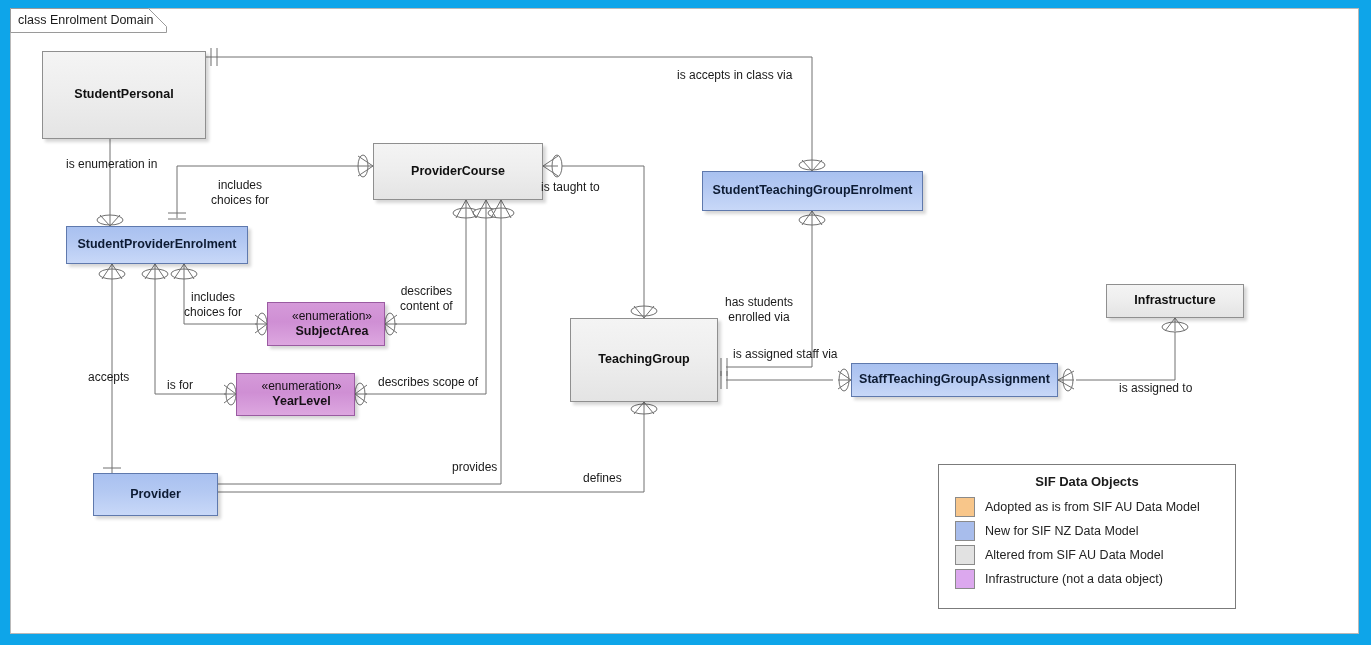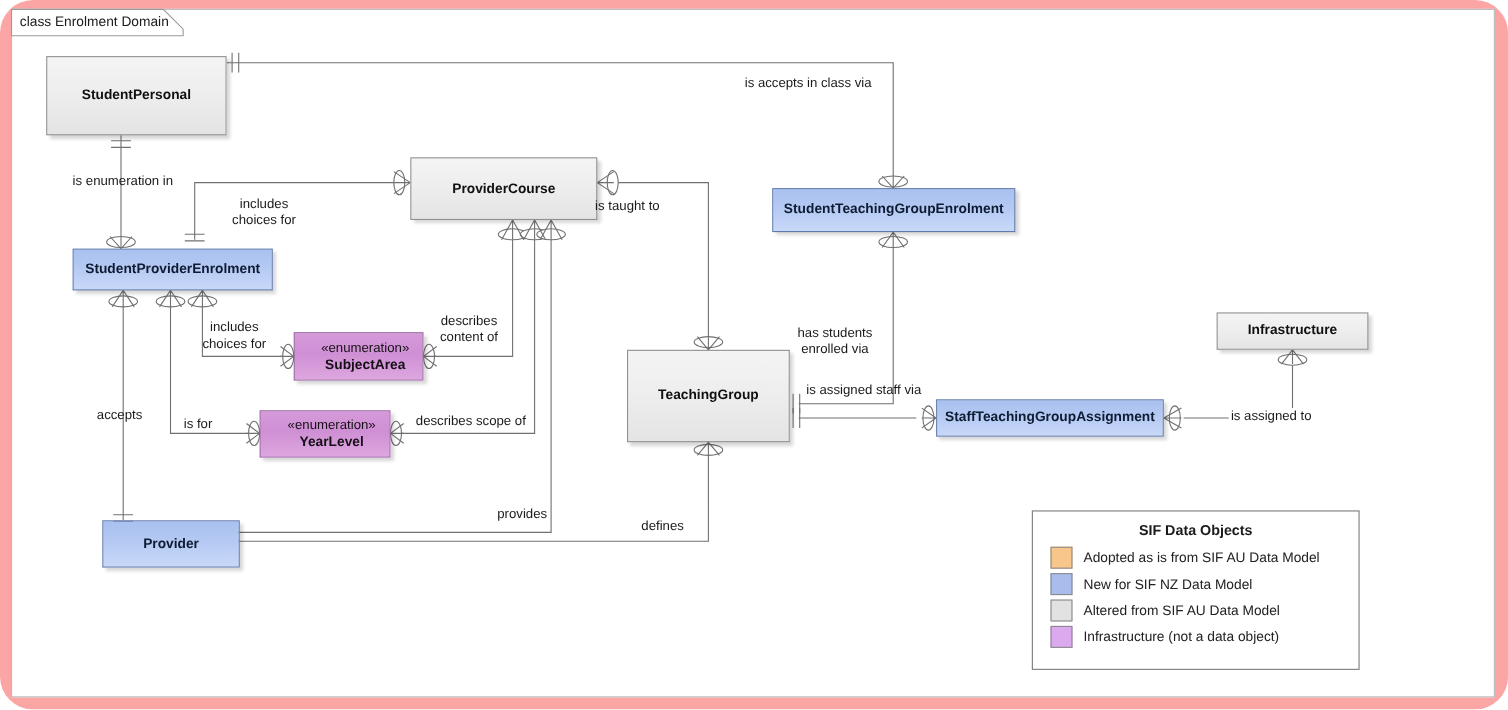"class Enrolment Domain" #canvas { background: #fca5a5 -> #0ea5e9; border-radius: 30px -> none }
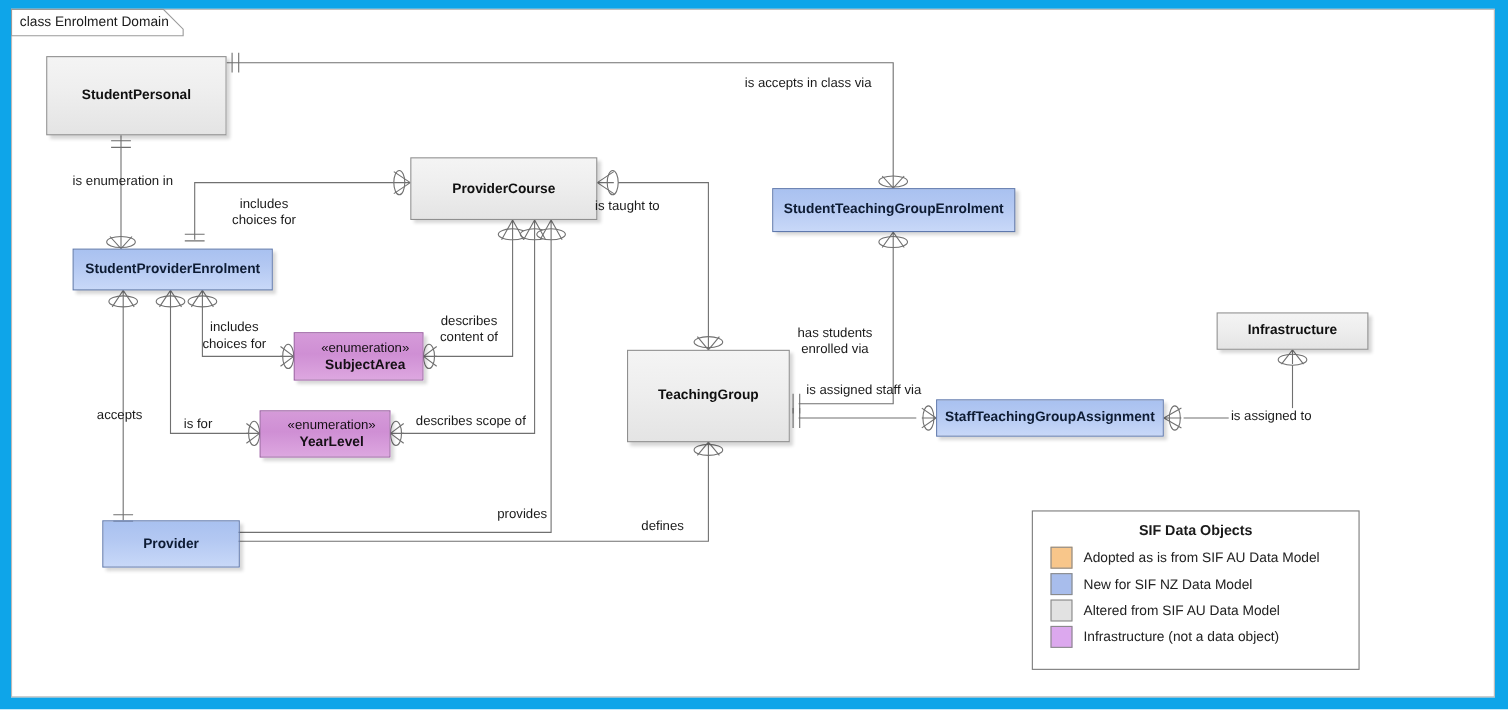"StudentPersonal" div.node { height: 72px -> 88px }
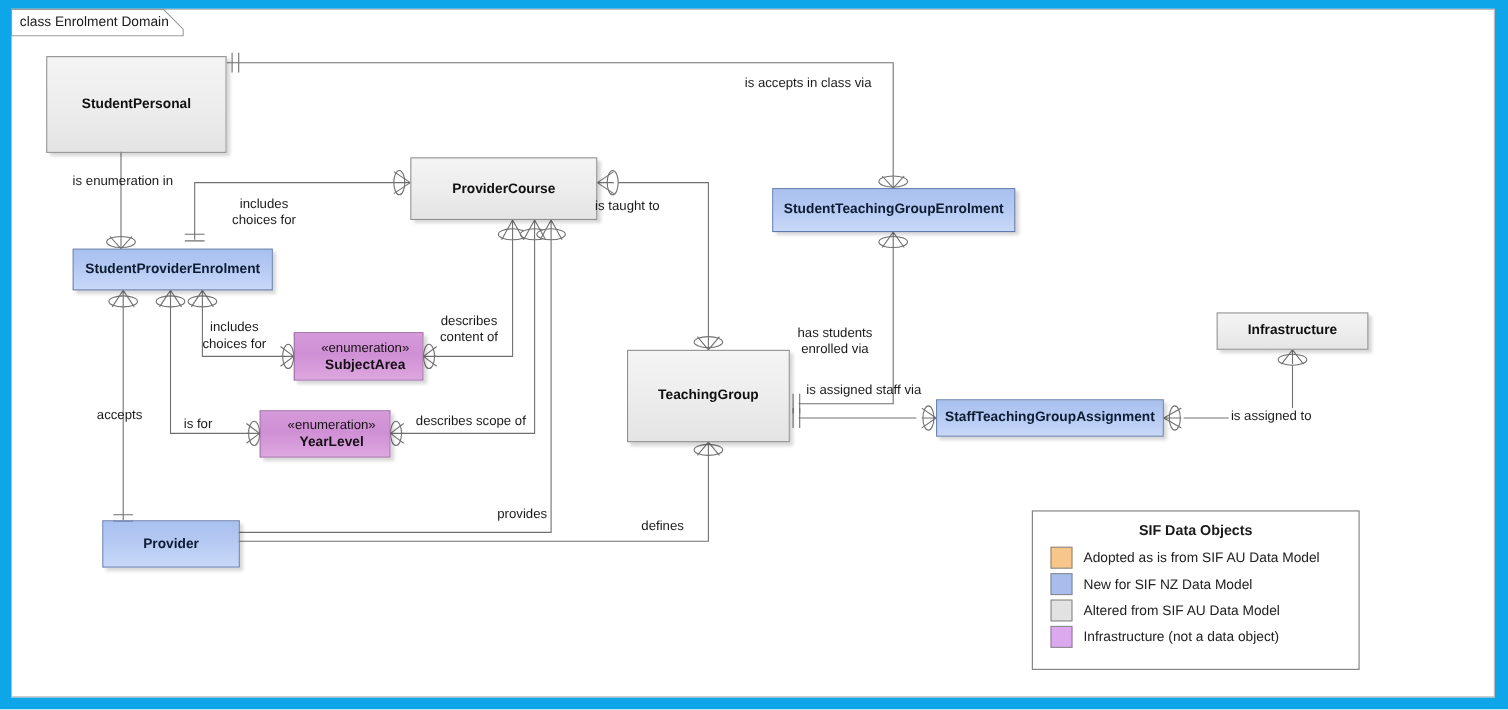"is assigned to" div.elab { top: 371px -> 381px }
